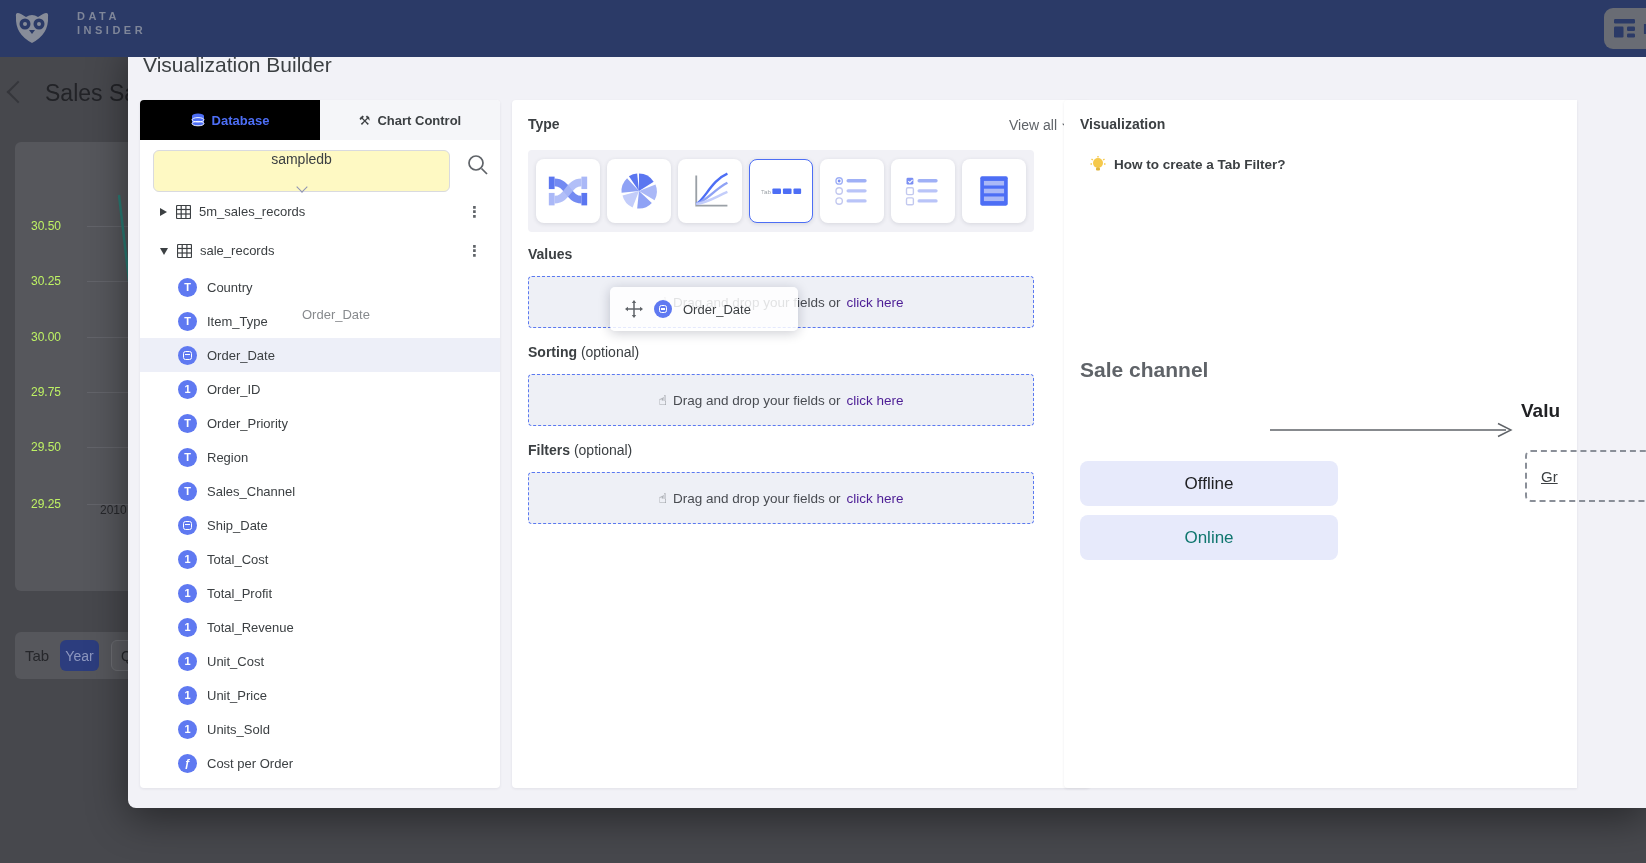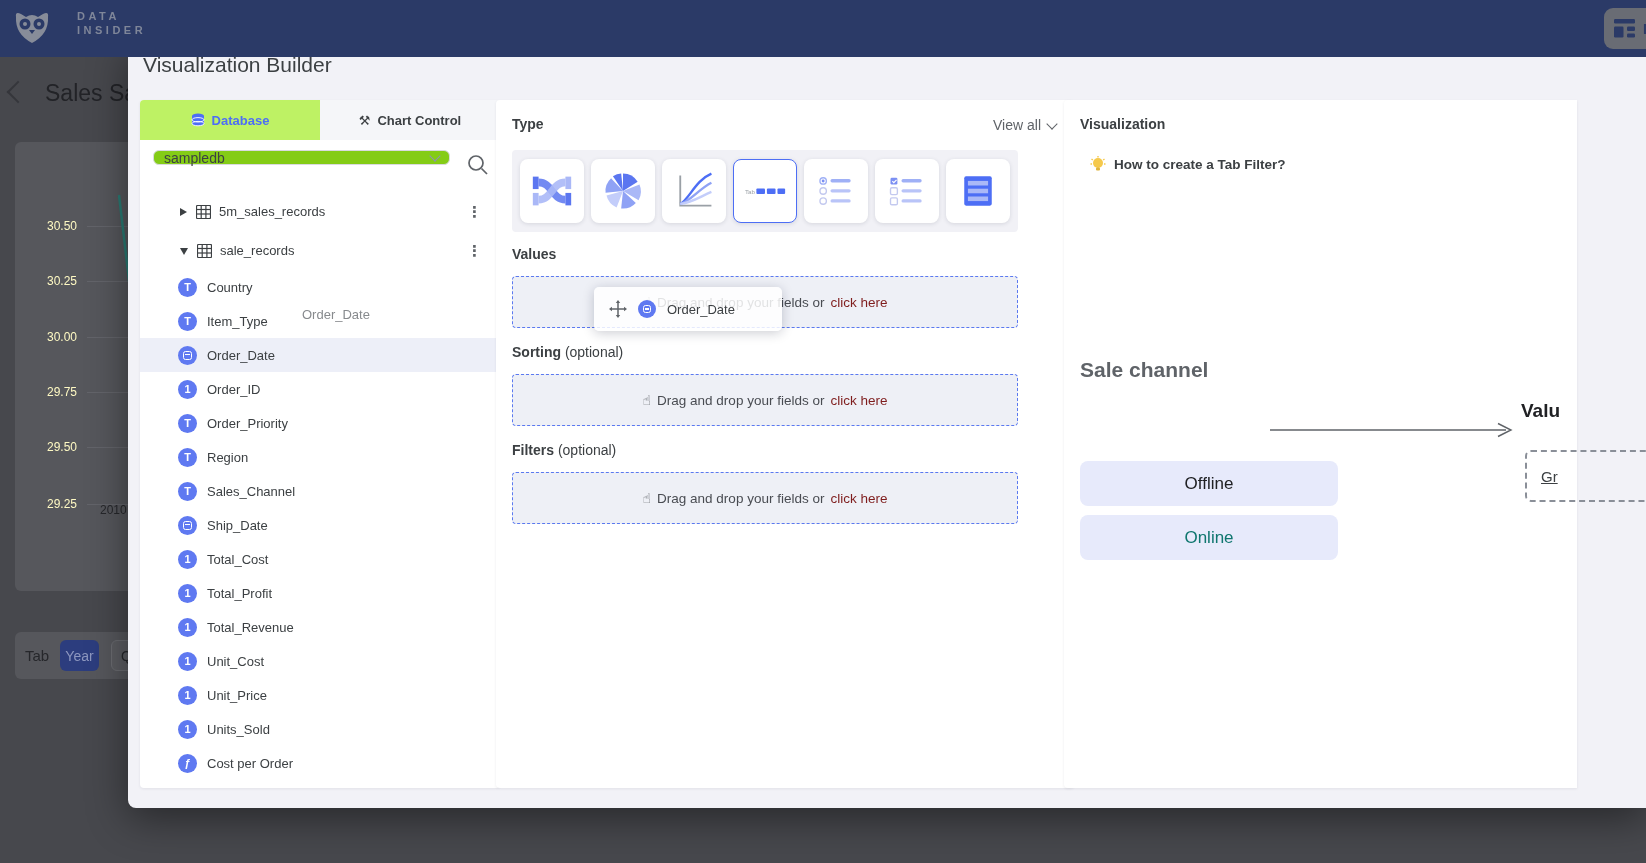"Database" #tab-db { background: #bef264 -> #000000 }
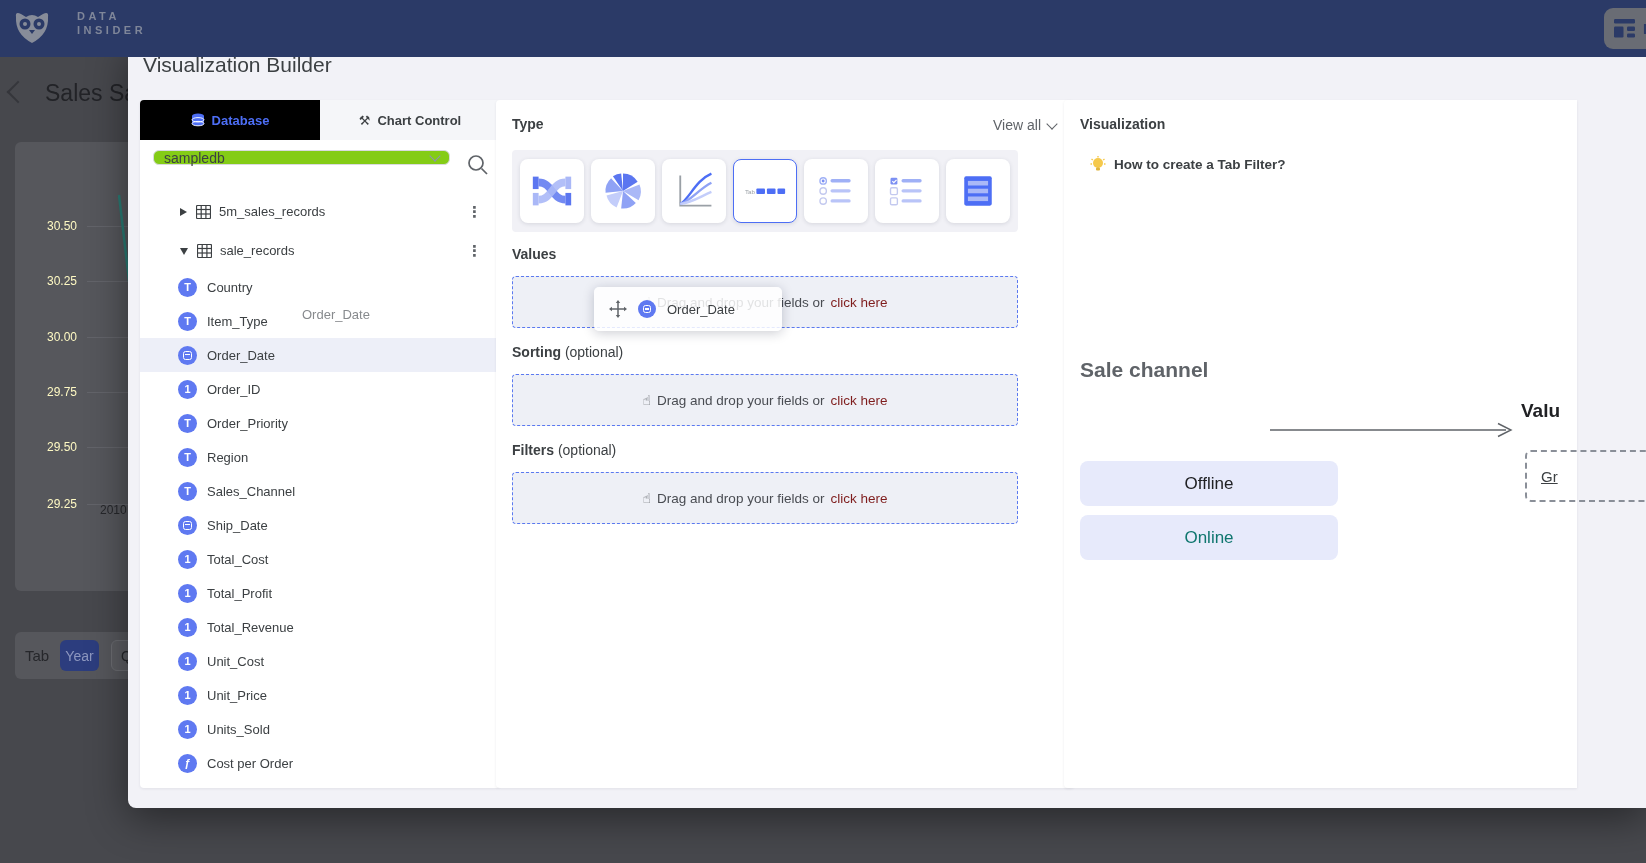"Type" #panel-mid { left: 368px -> 384px }
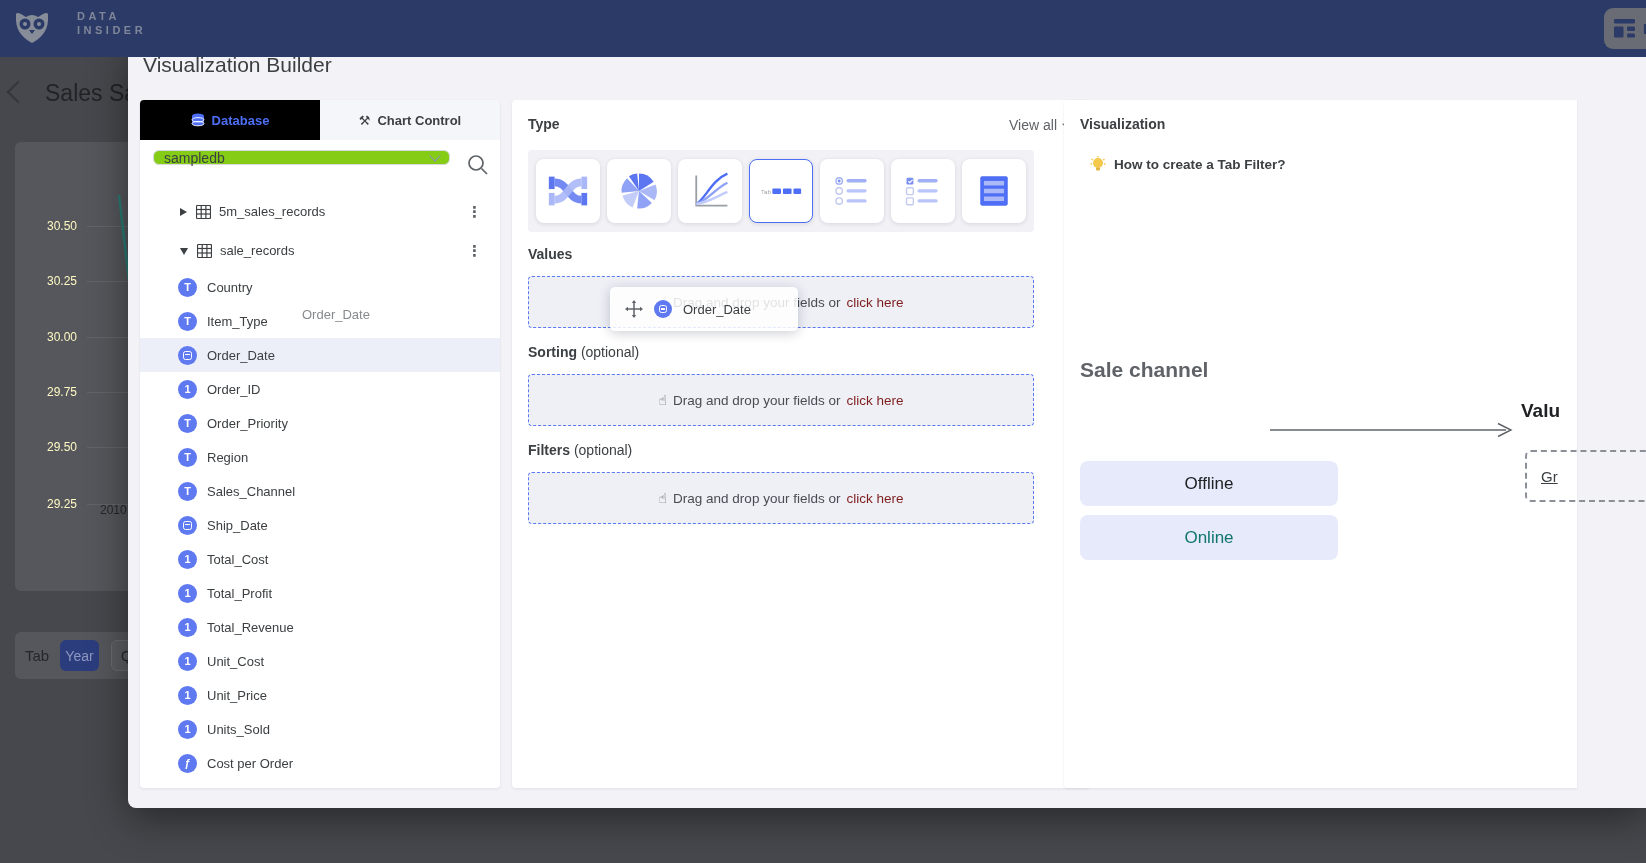"sampledb" #db-select { background: #84cc16 -> #fef9c3; flex-direction: none -> column; height: 15px -> 42px }
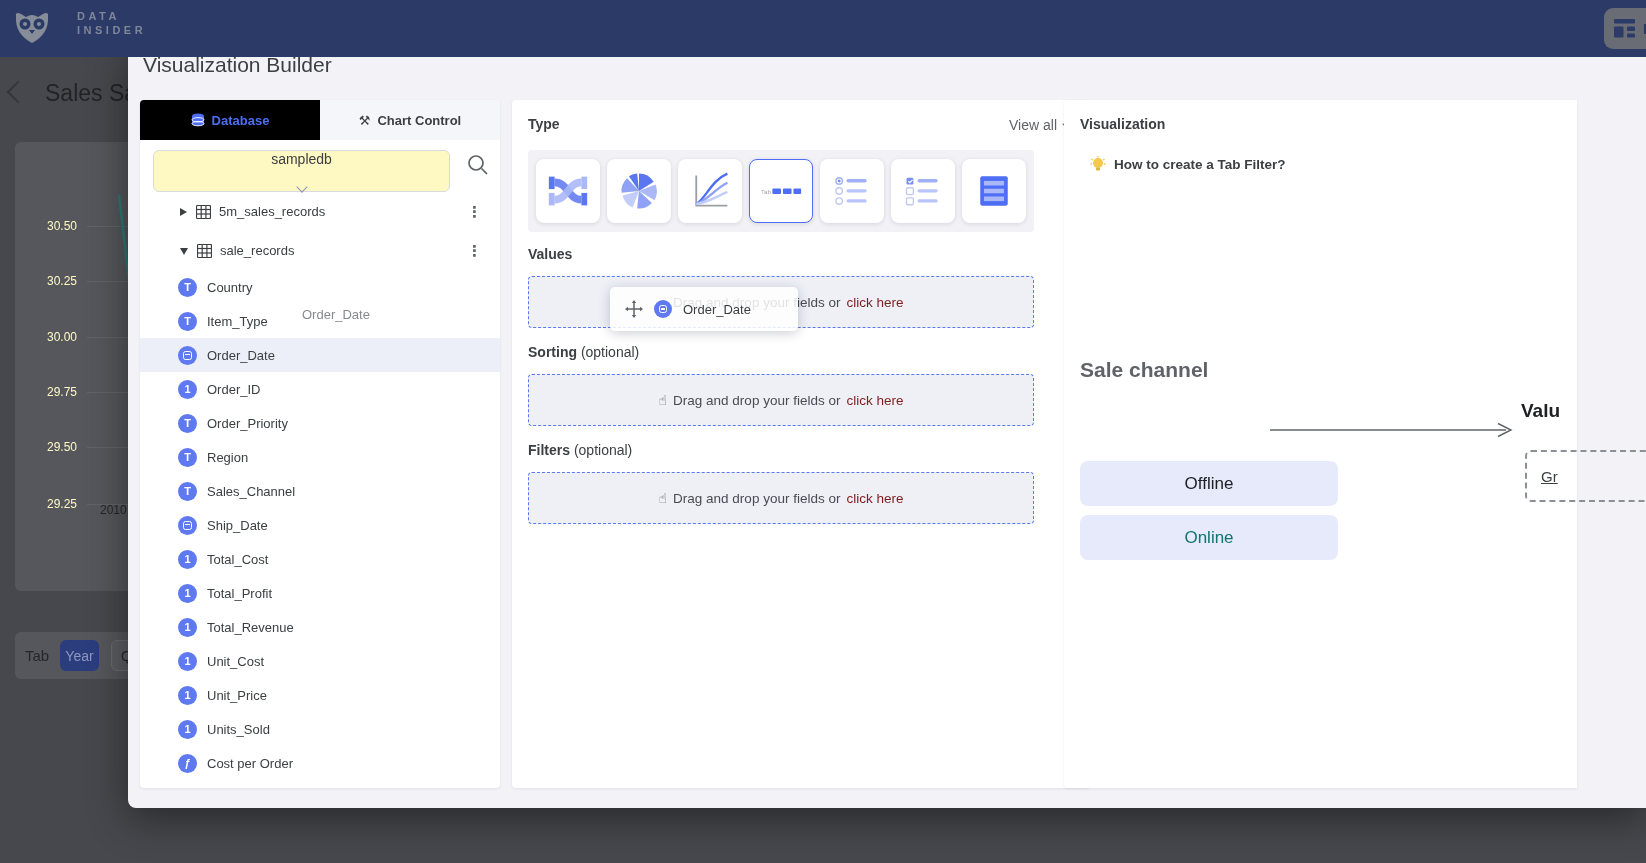"5m_sales_records" .trow-table { padding-left: 40px -> 20px }
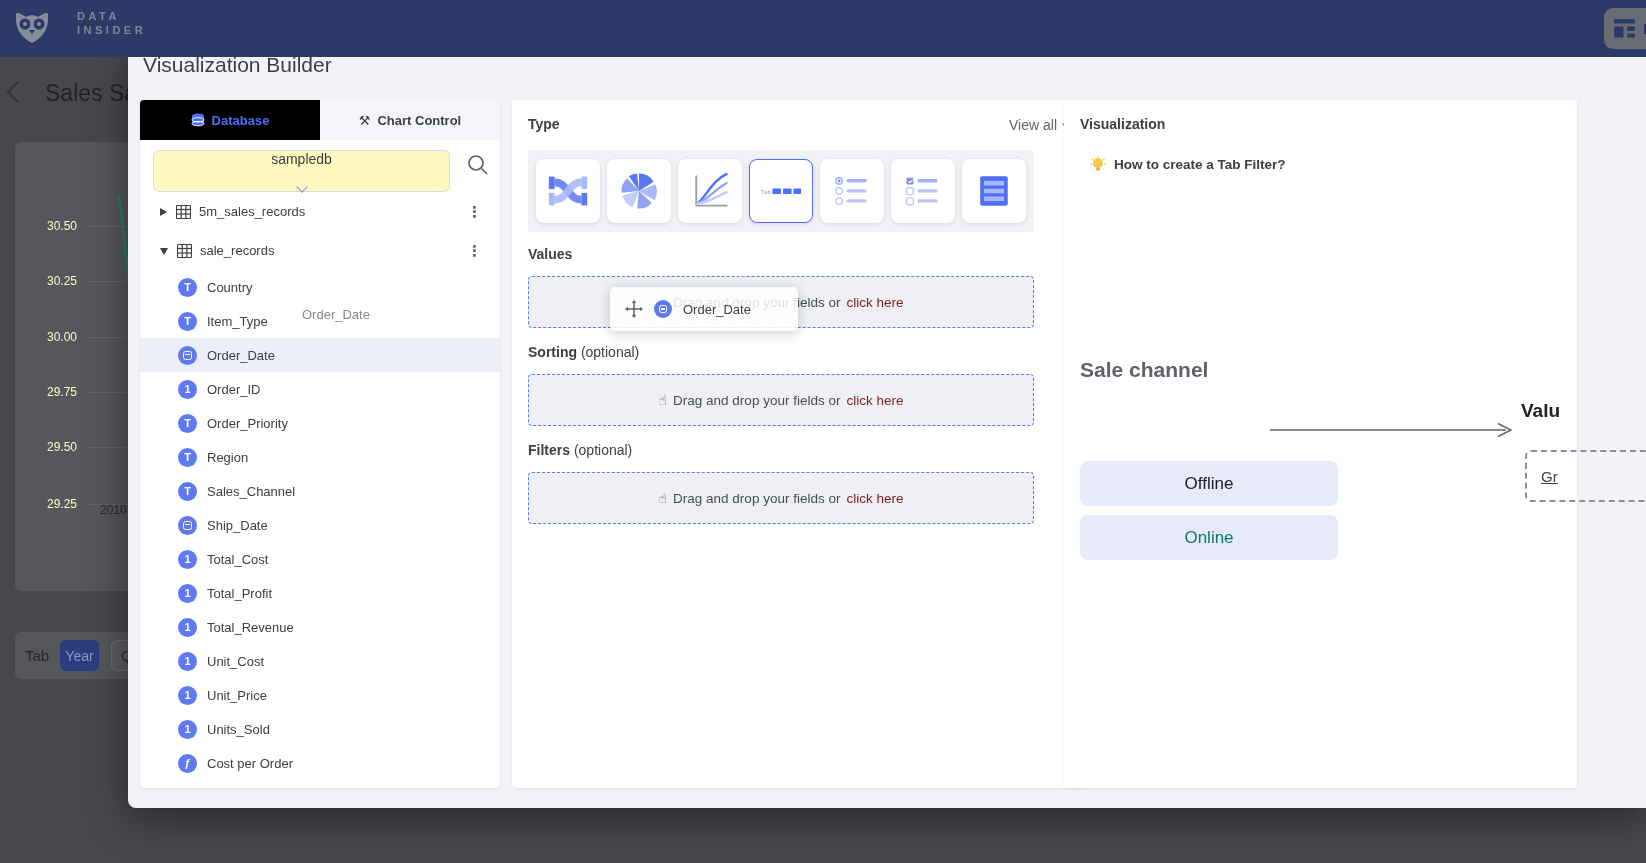"30.50" .ytick { color: #fef9c3 -> #bef264; text-align: right -> center }
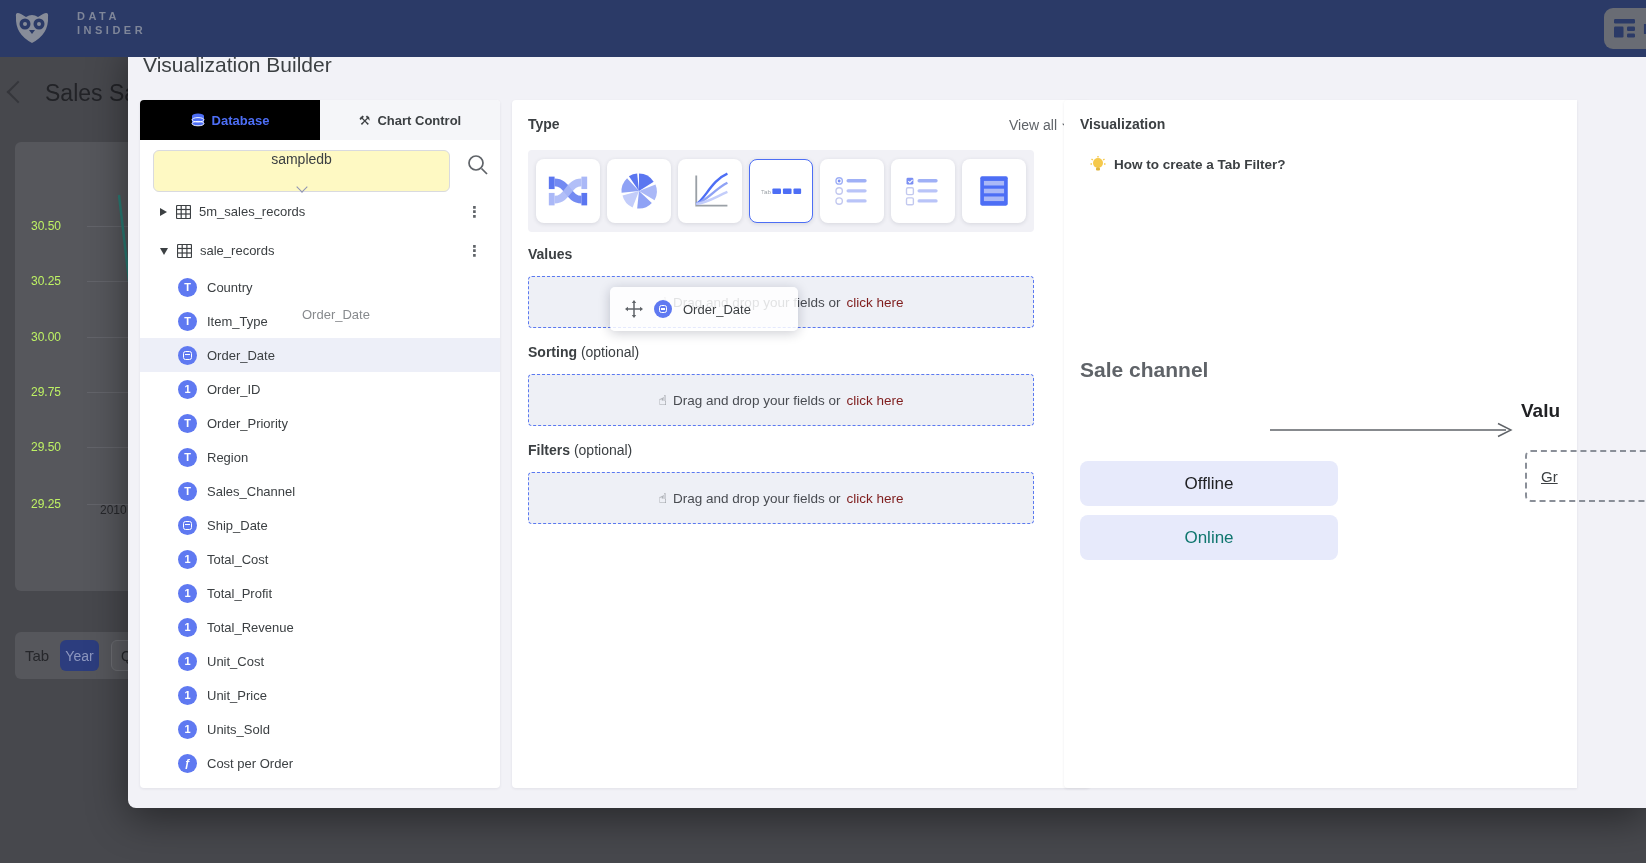"click here" .dz-link { color: #7f1d1d -> #4c1d95 }
